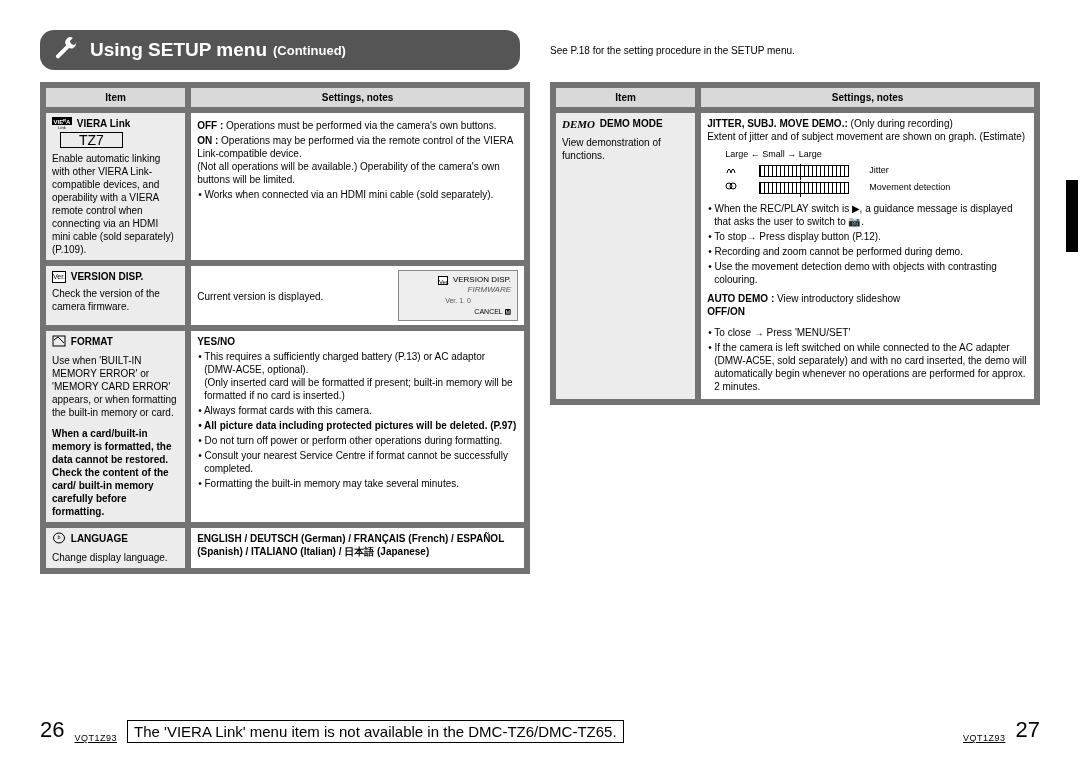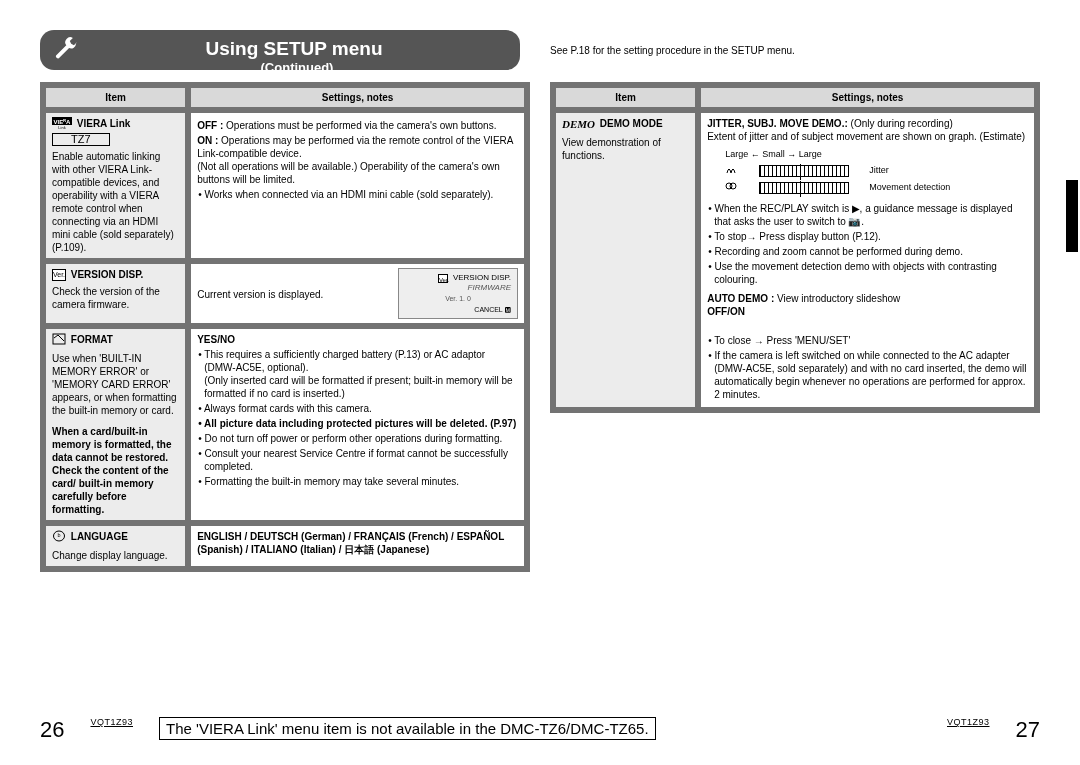"Using SETUP menu" .header-bar { flex-direction: column -> none }
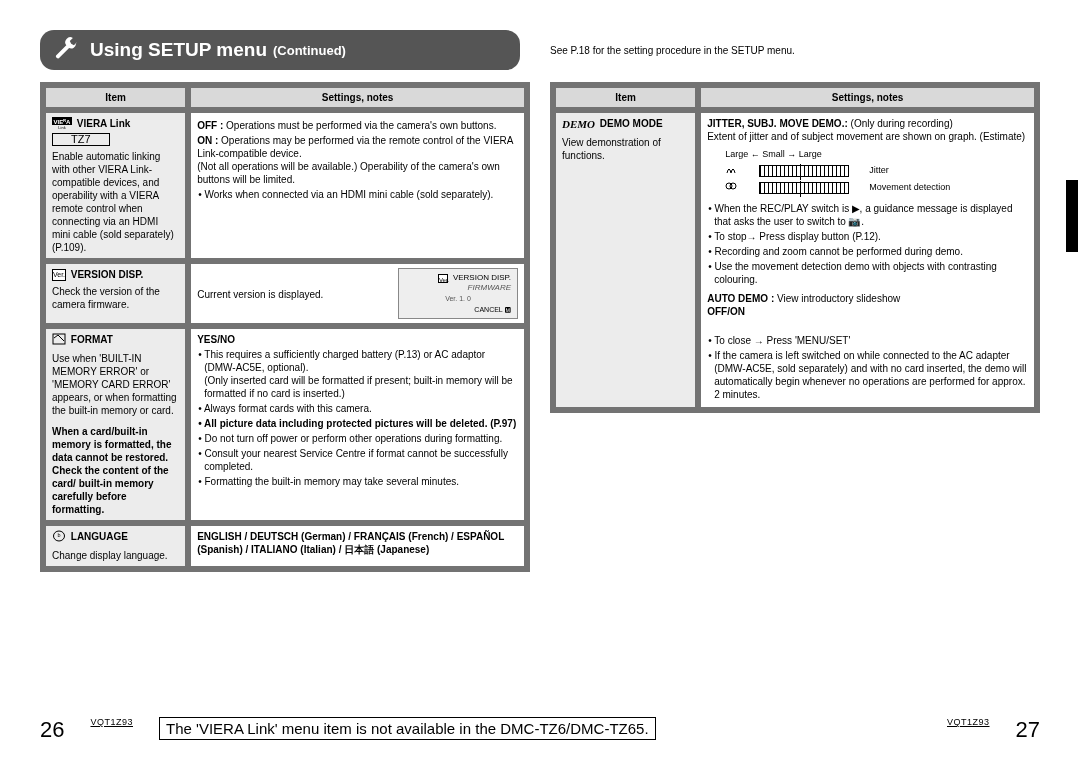"TZ7" .tz7box { font-size: 11px -> 14px; margin-left: 0 -> 8px }
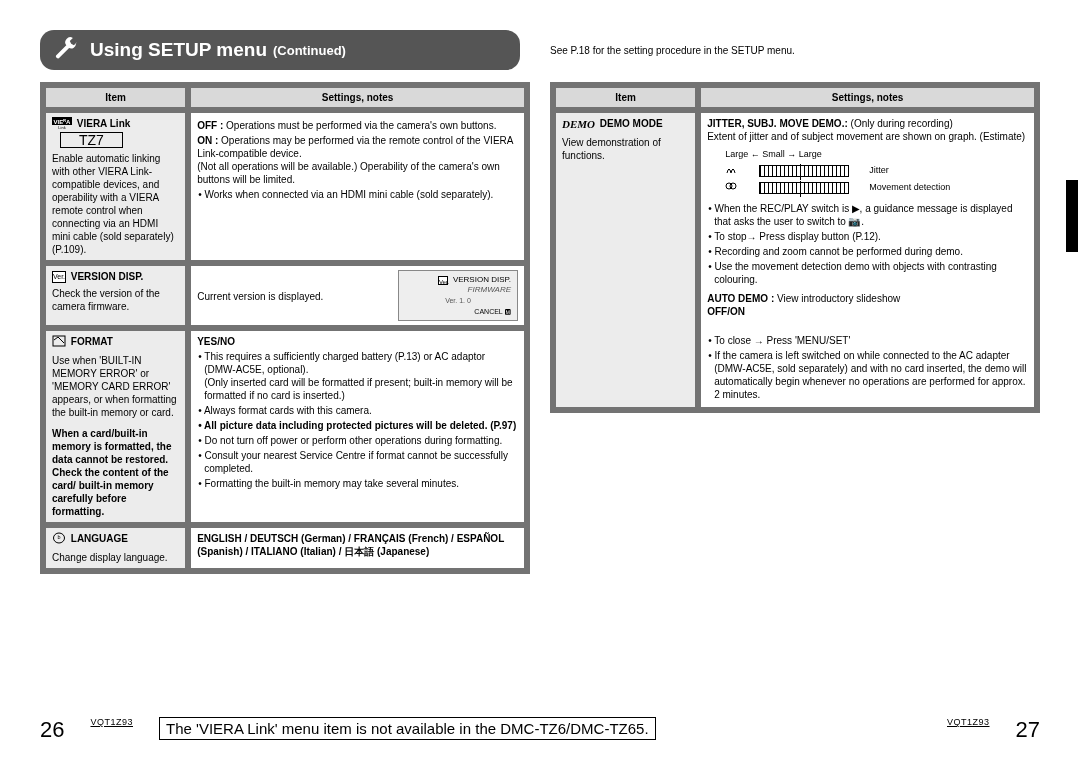"• To close → Press" div.bullet { margin-top: 16px -> 8px }
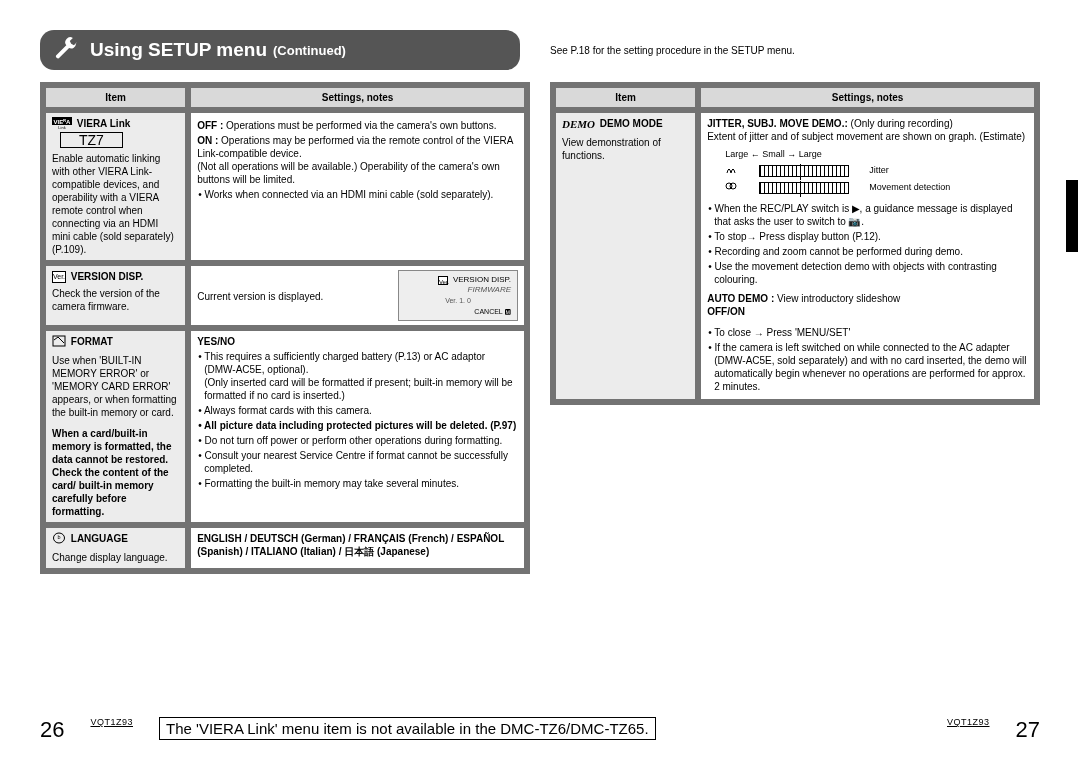"26" .footer .left-group, .footer .right-group { align-items: flex-start -> flex-end; gap: 26px -> 10px }
